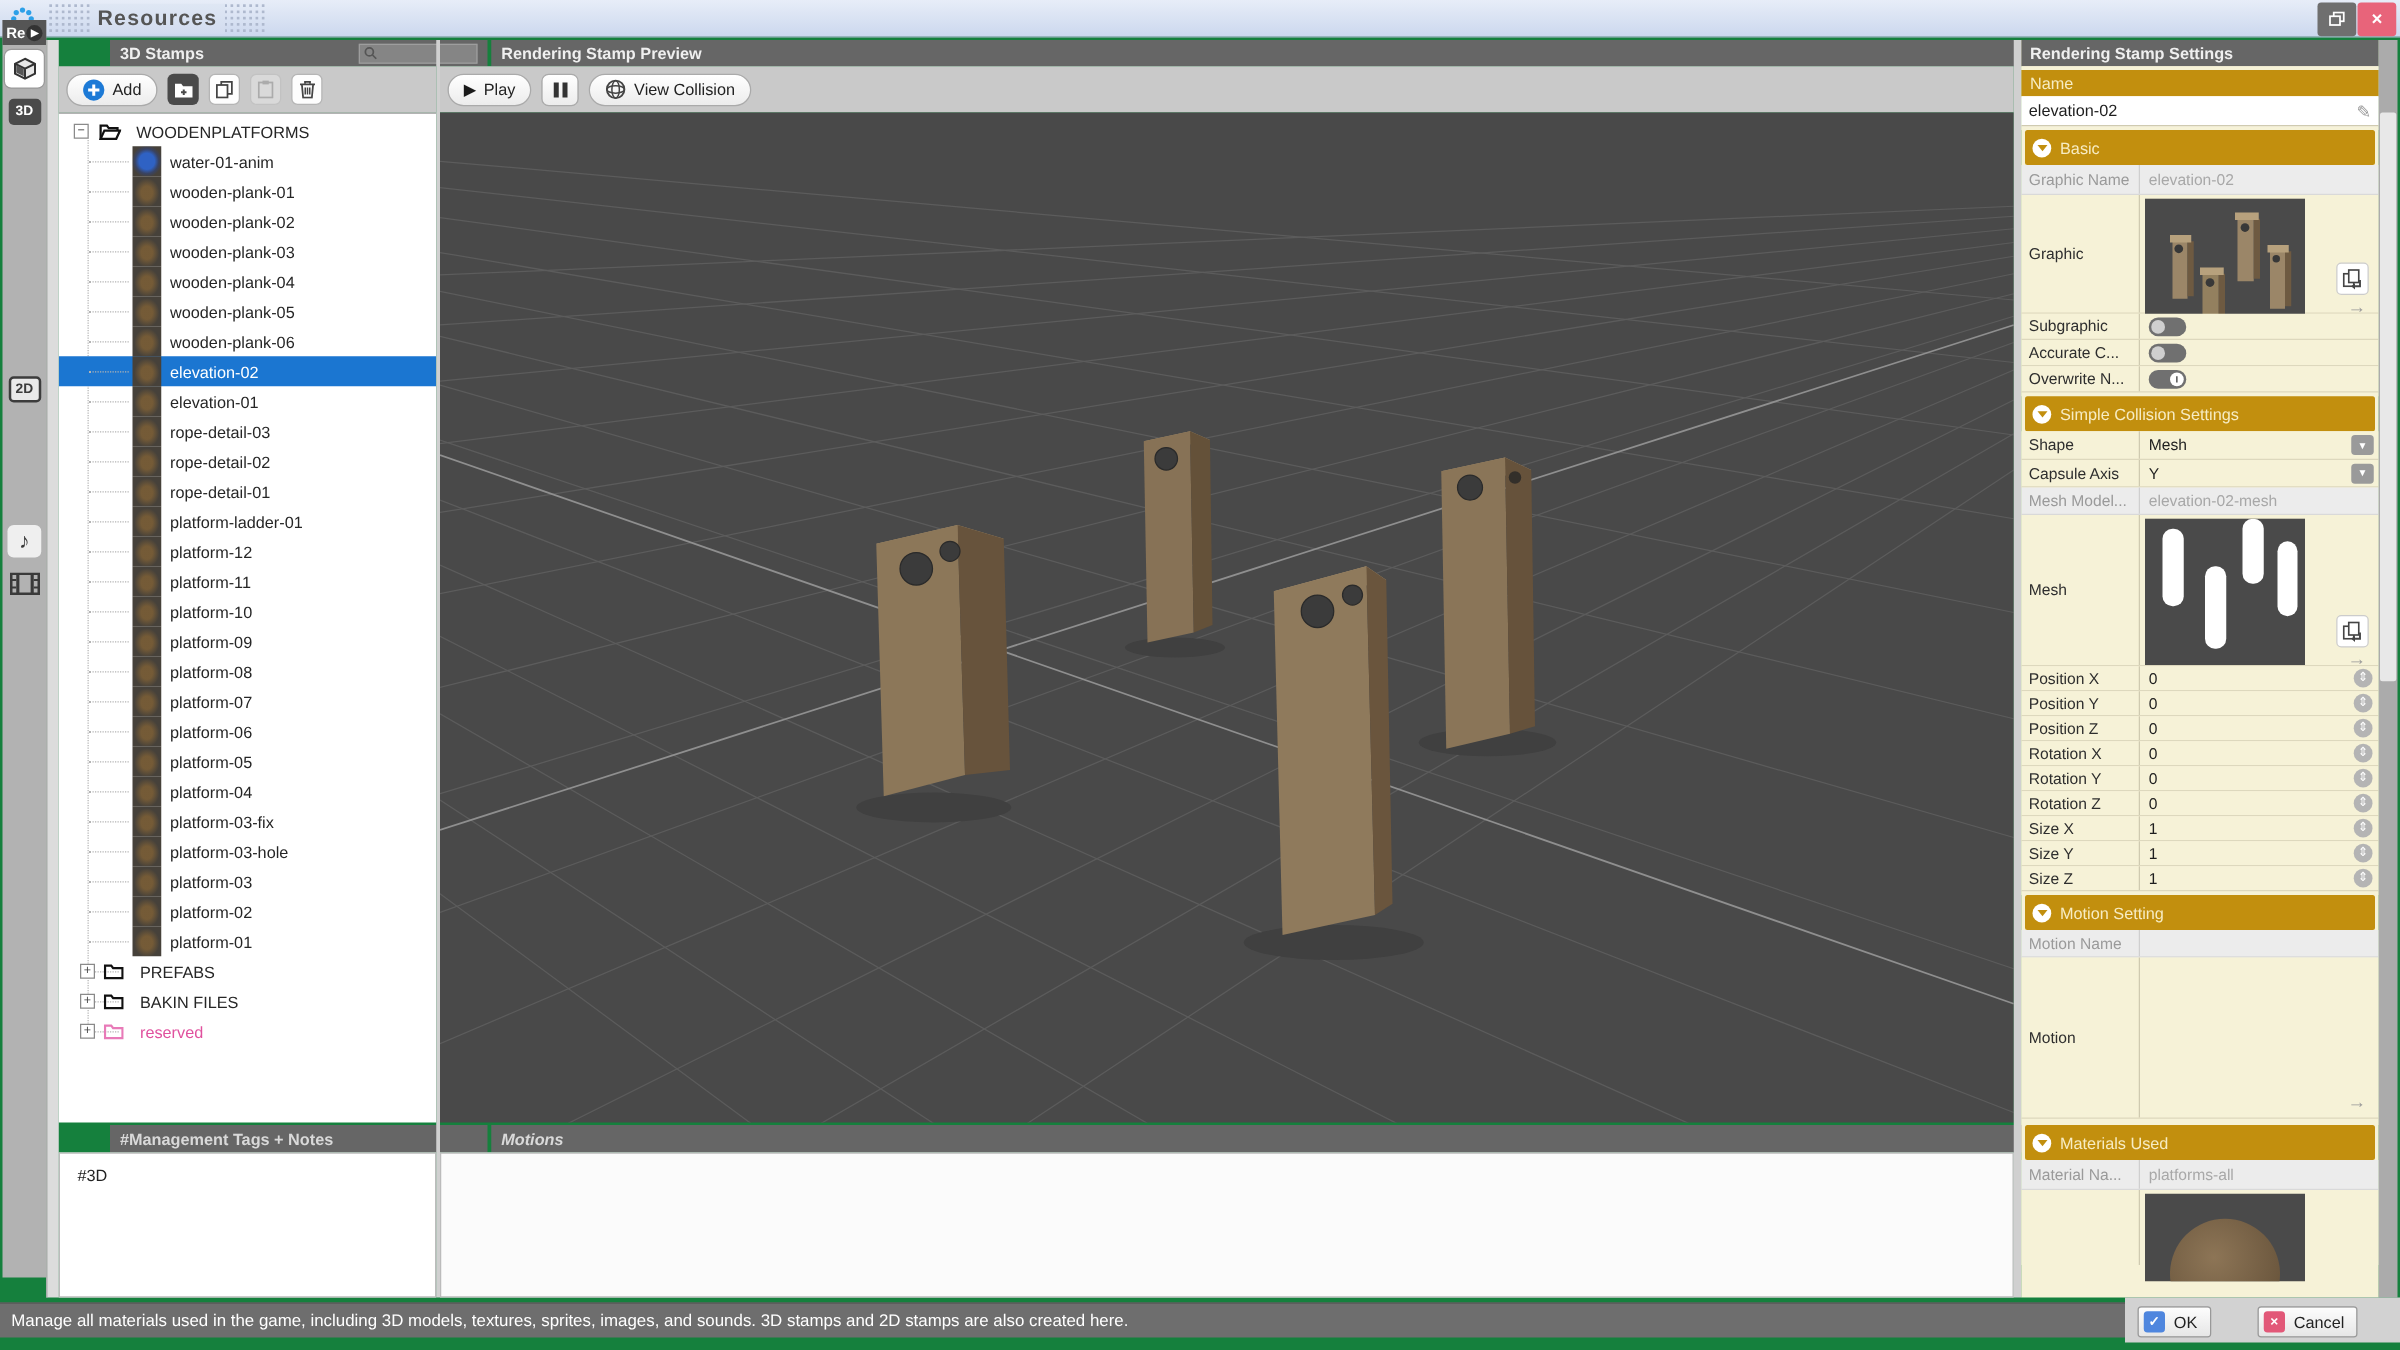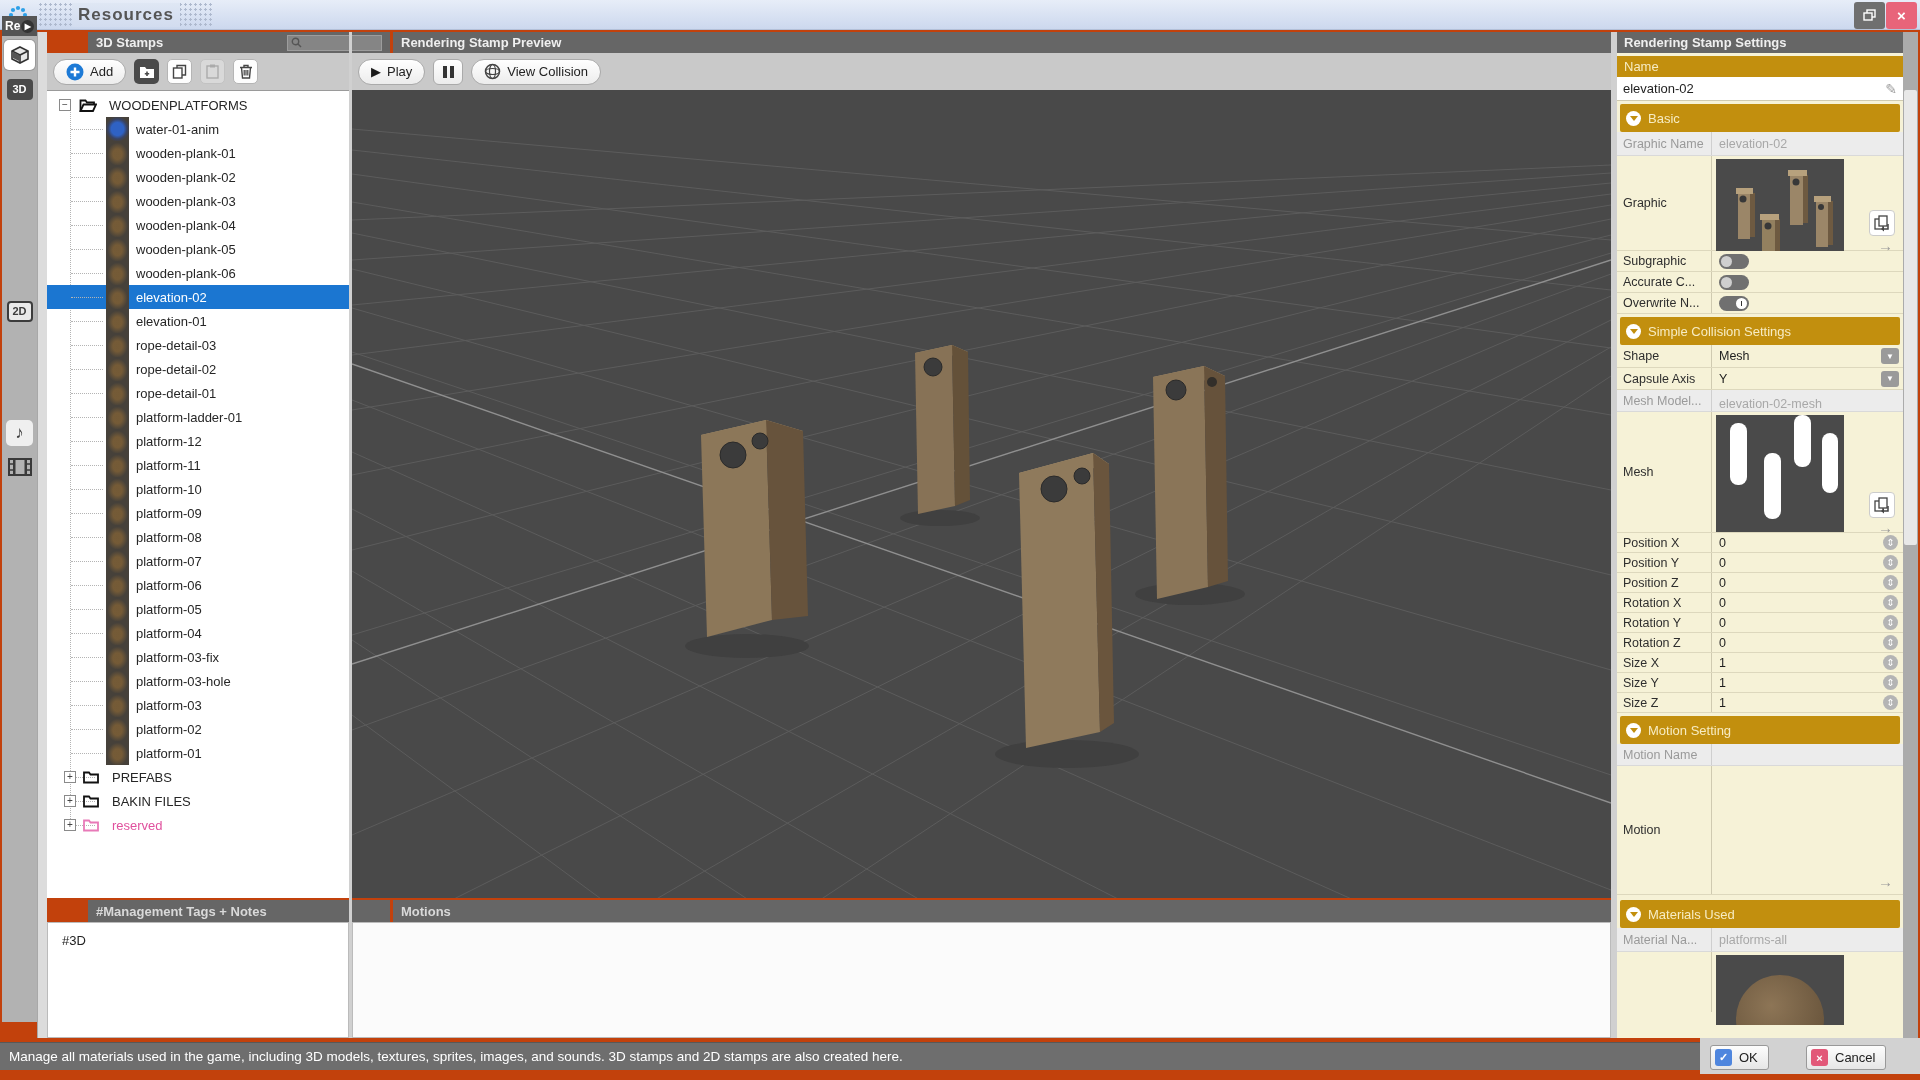"Resources" .window { background: #c2410c -> #15803d }
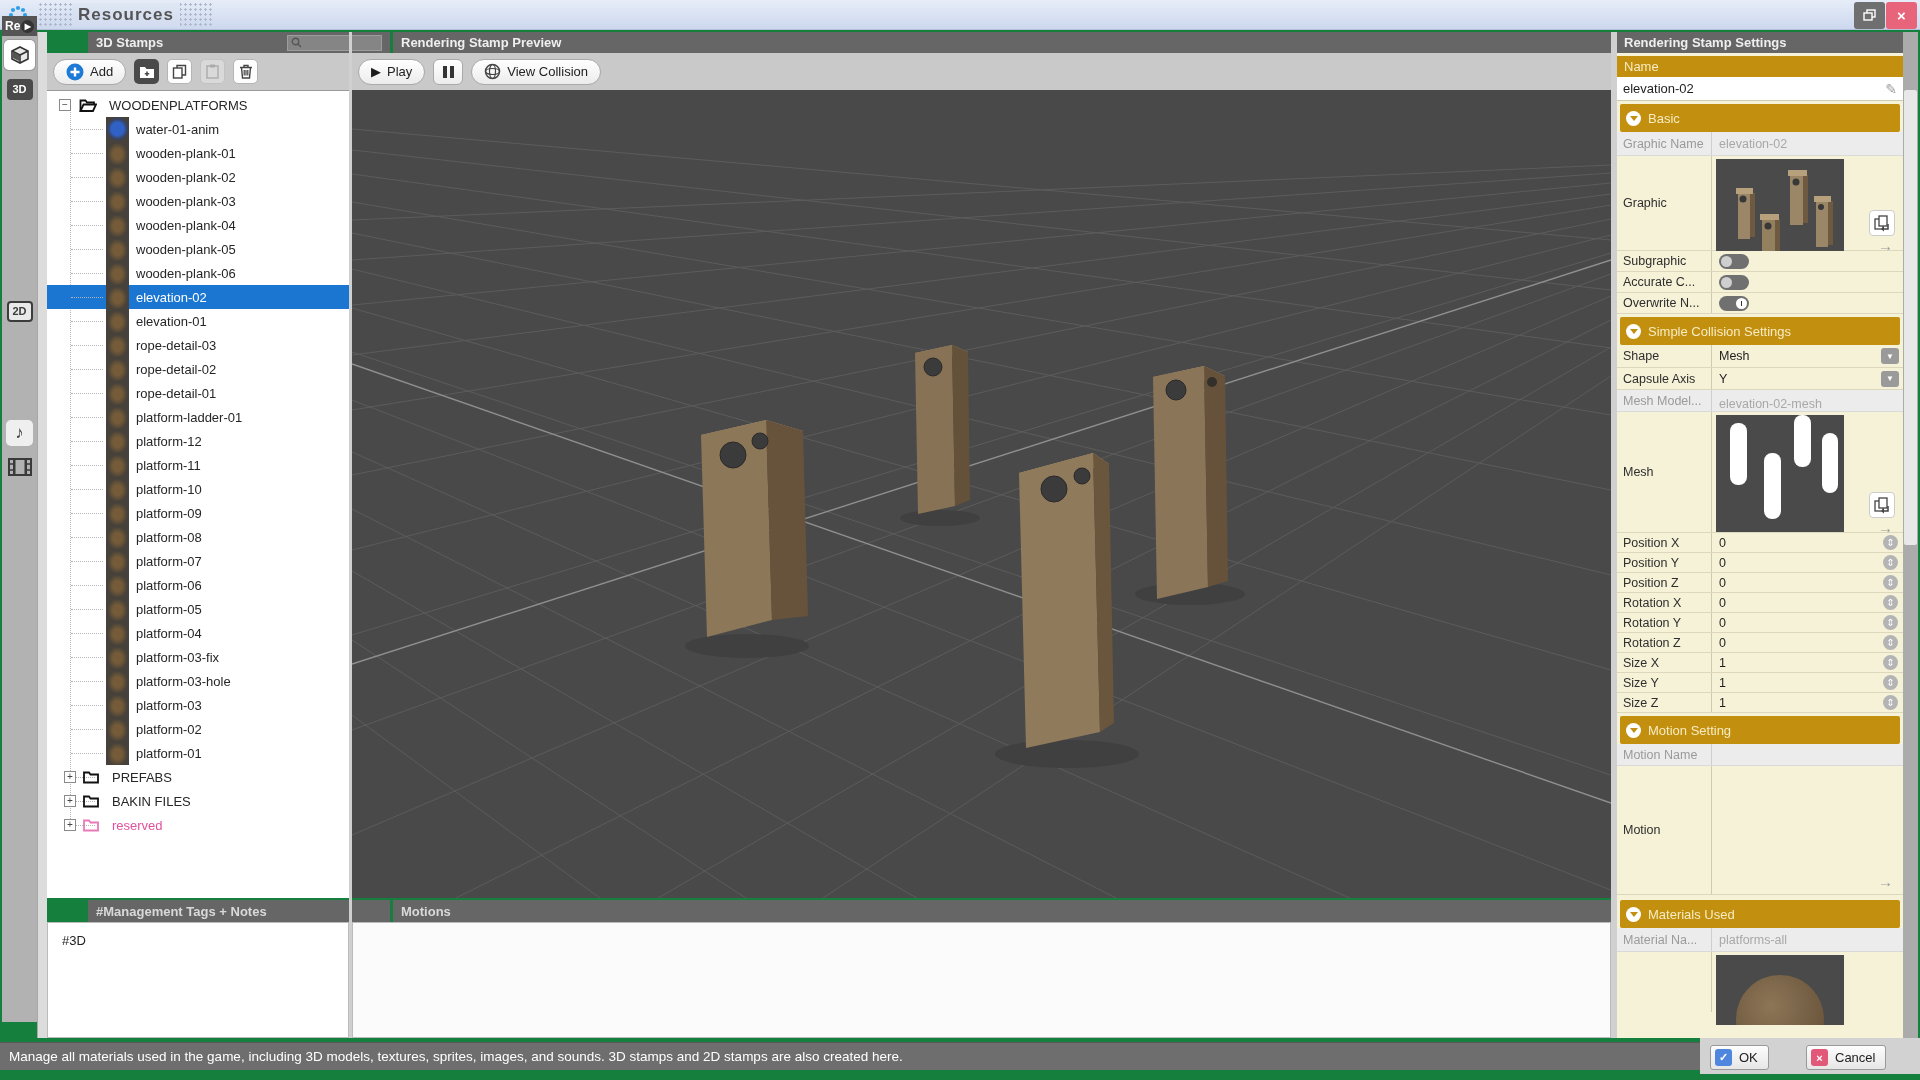"Mesh Model..." div.srow { align-items: flex-end -> none }
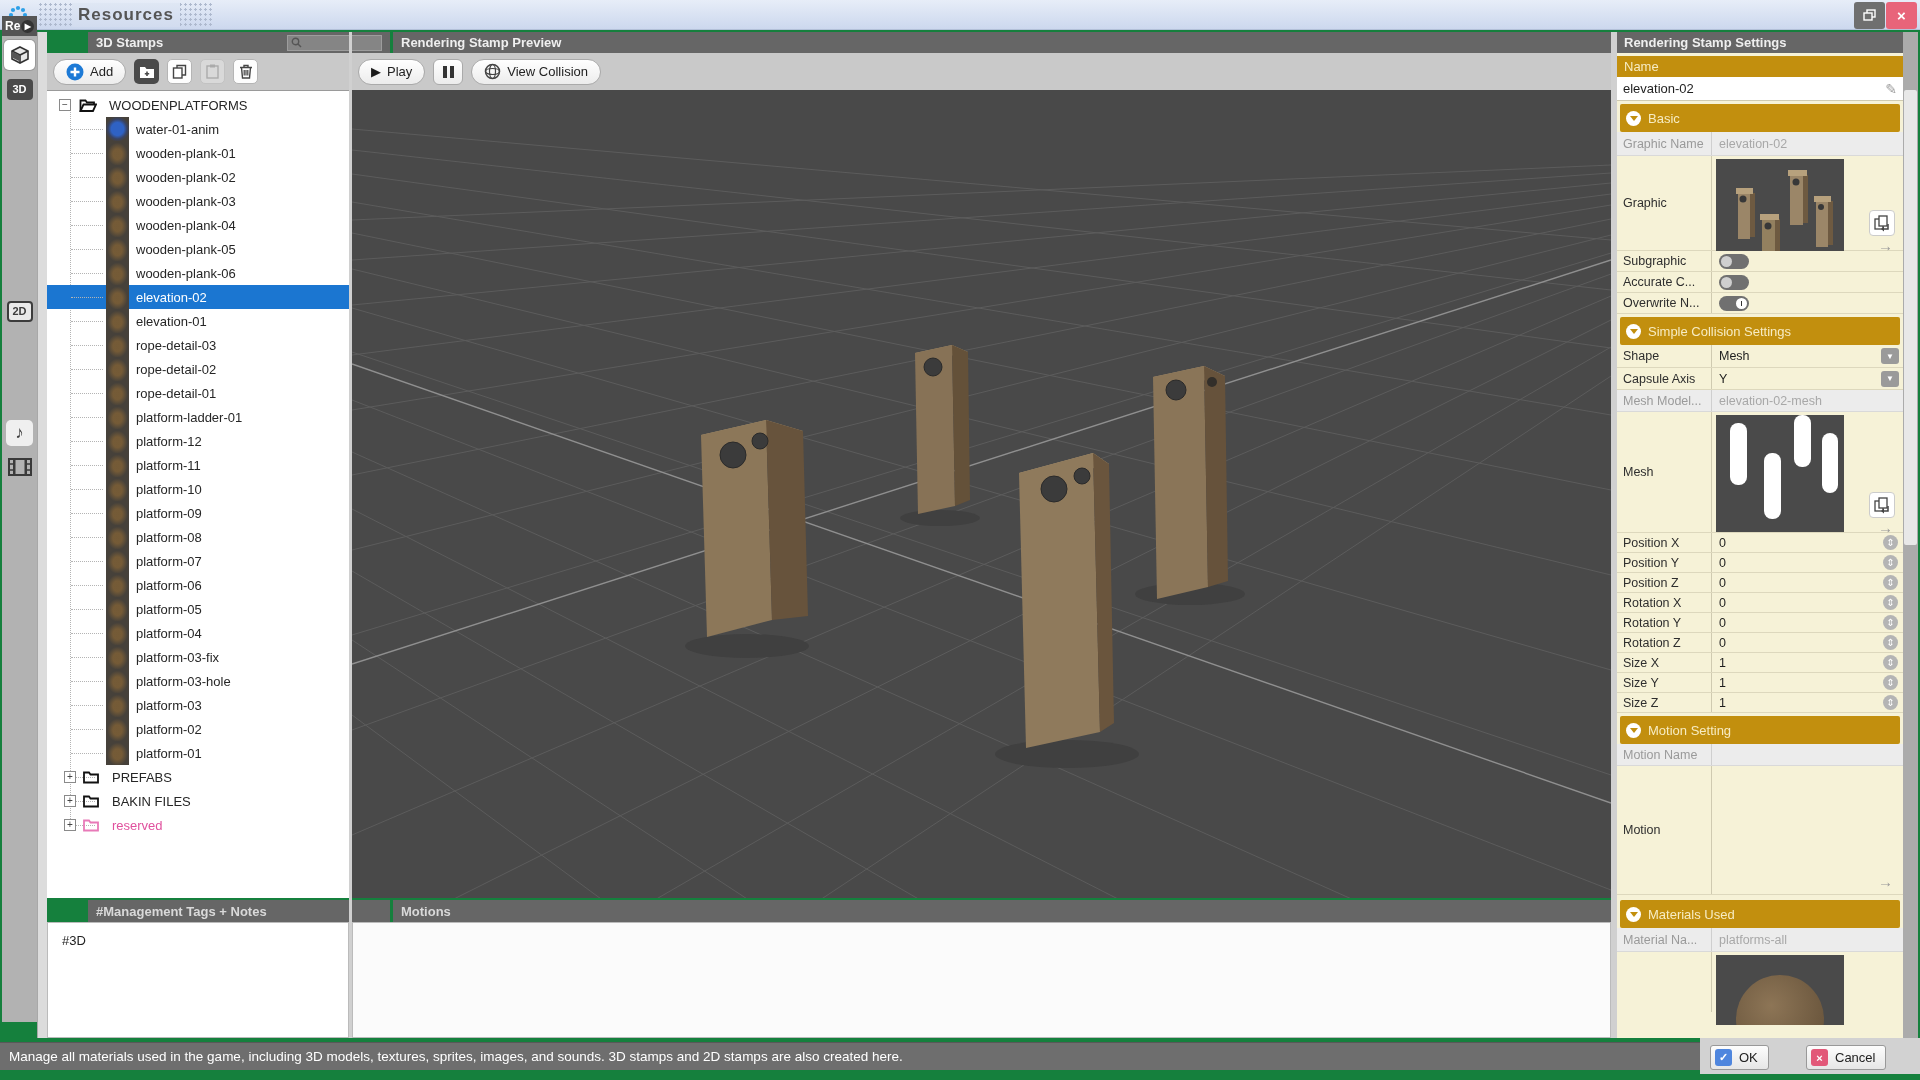"Motions" .motions-head { font-style: none -> italic }
